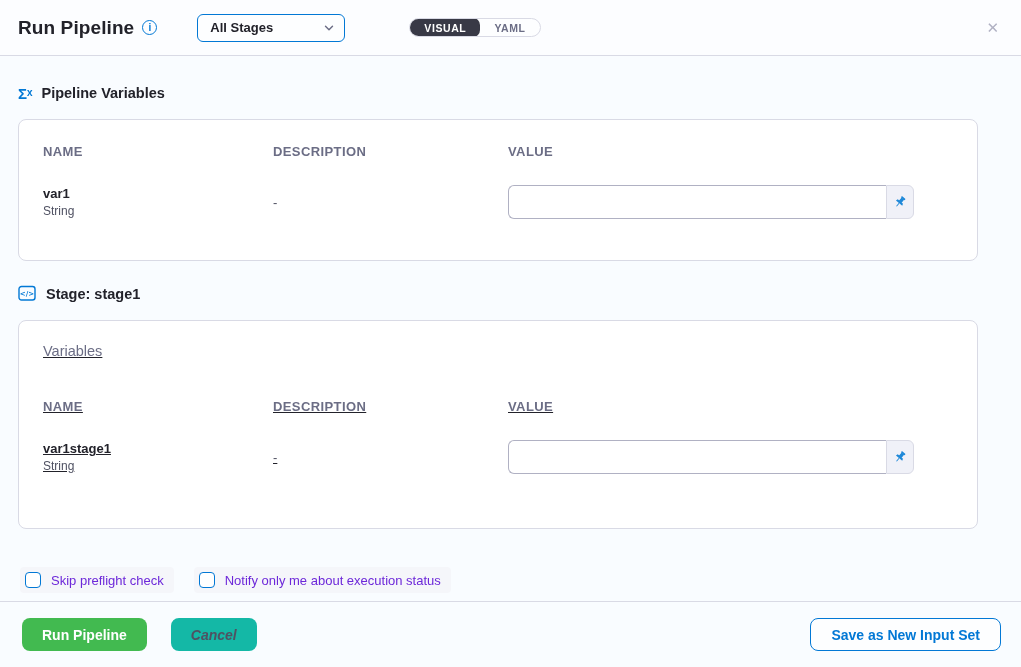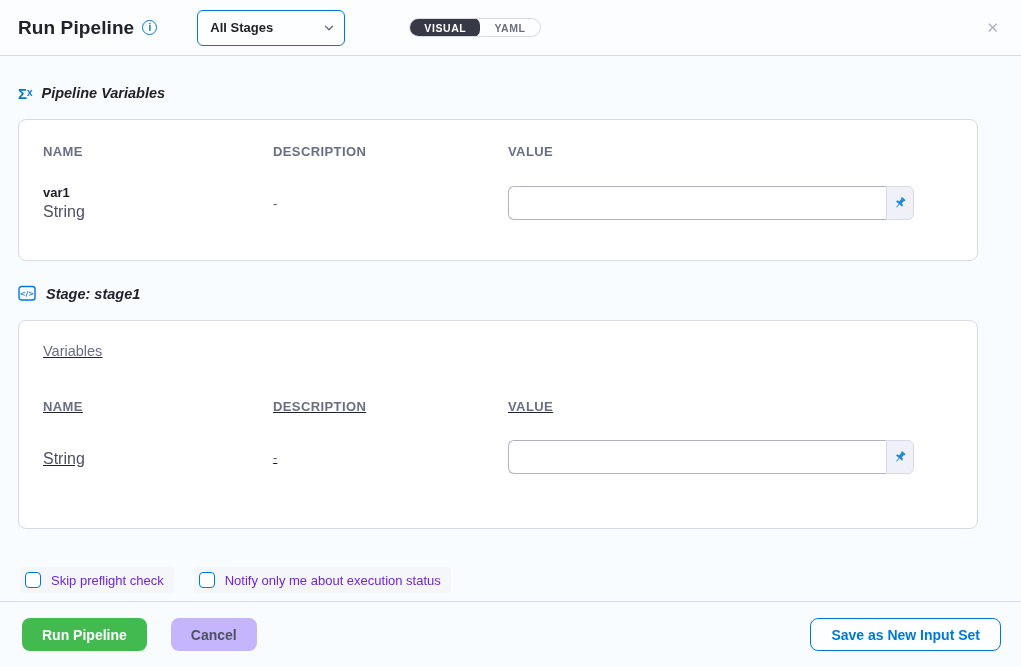"All Stages" .stage-select { height: 36px -> 28px }
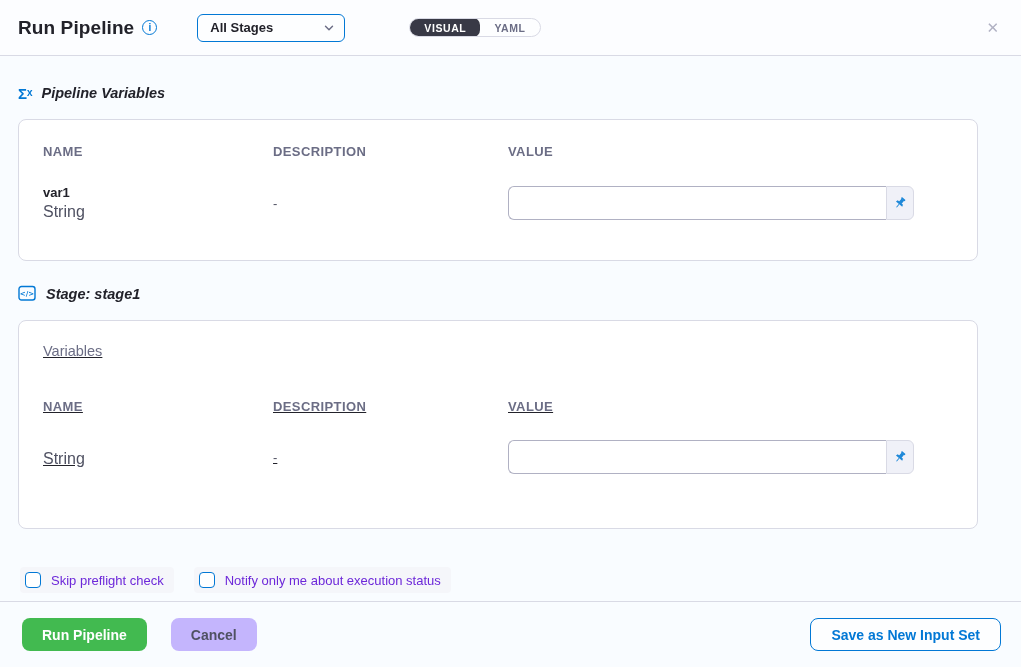"Pipeline Variables" .section-heading .sh-text { font-style: italic -> none }
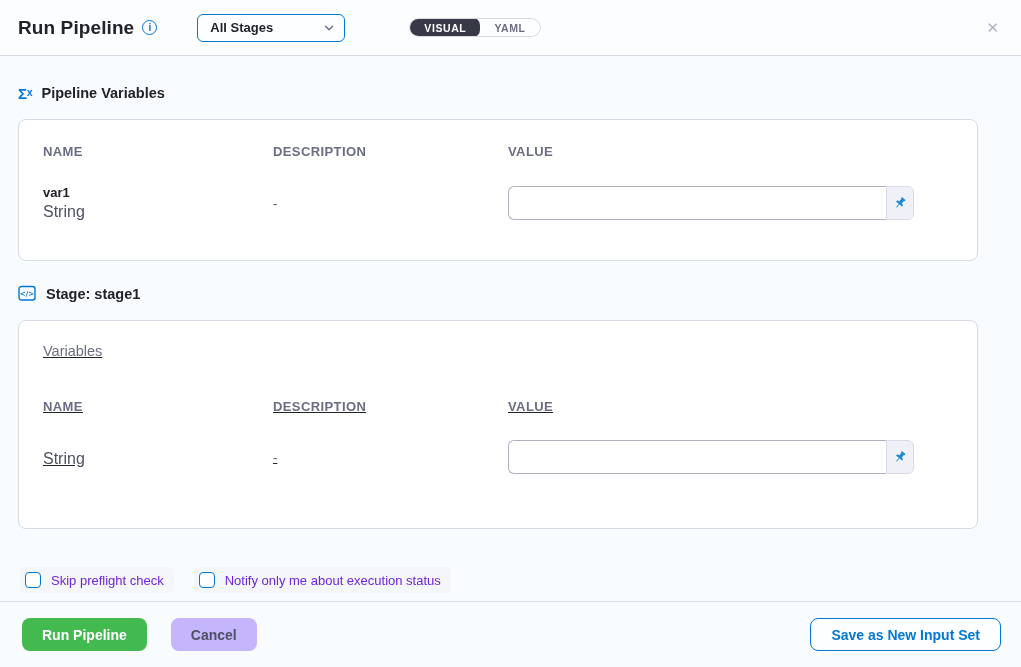"String" .var-type { font-size: 16px -> 12px }
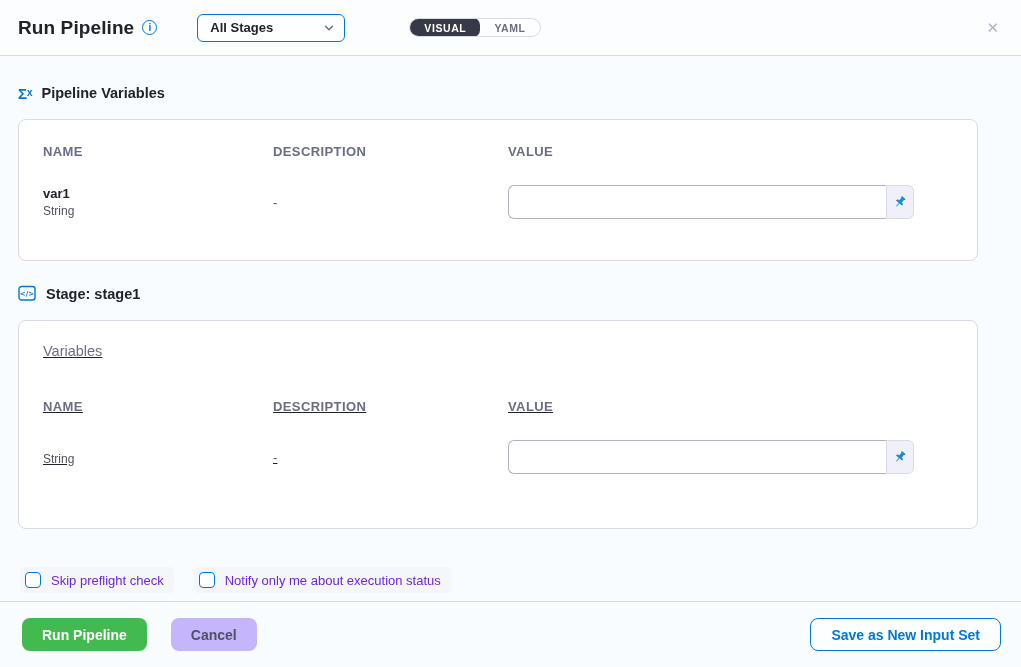"var1stage1" div.var-name { html: none -> <div>var1stage1</div> }
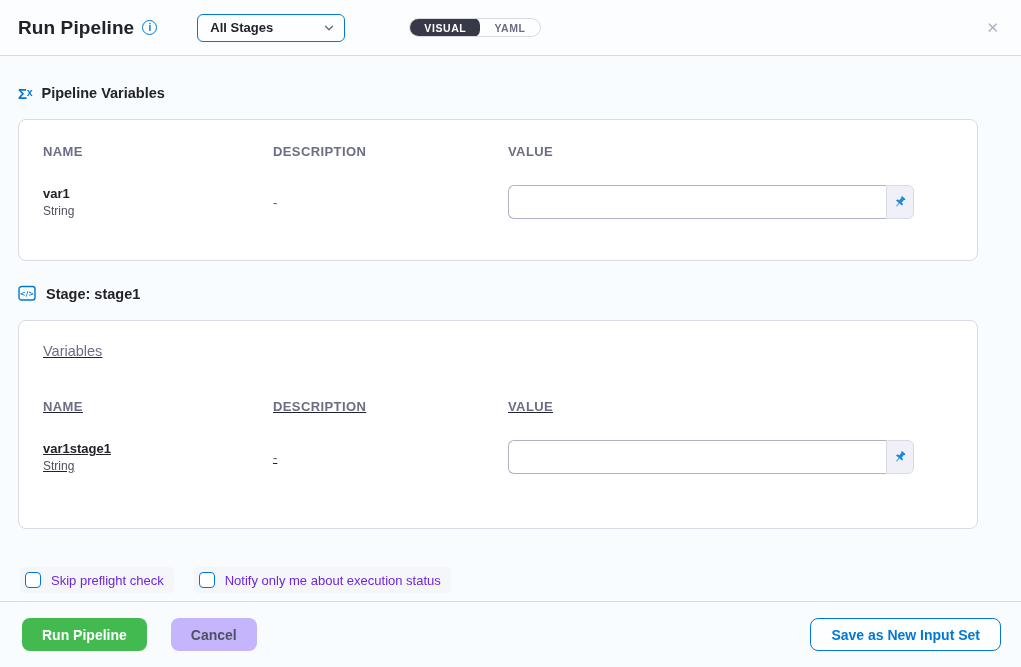"Cancel" .btn-cancel { background: #c4b5fd -> #14b8a6; font-style: none -> italic }
